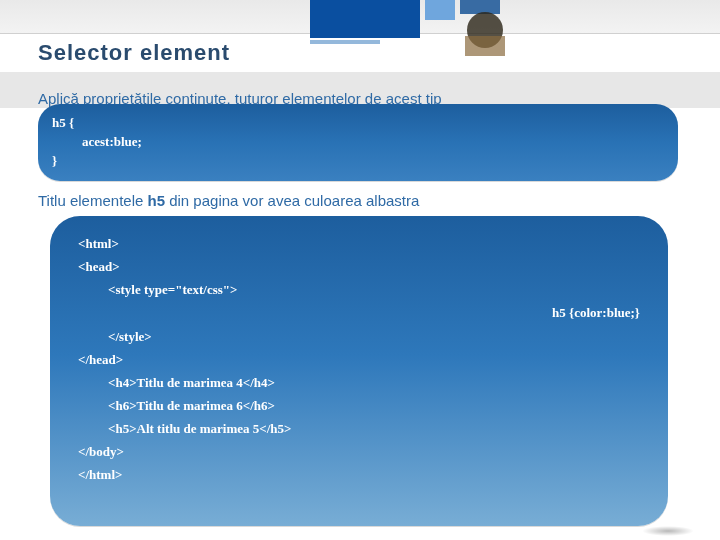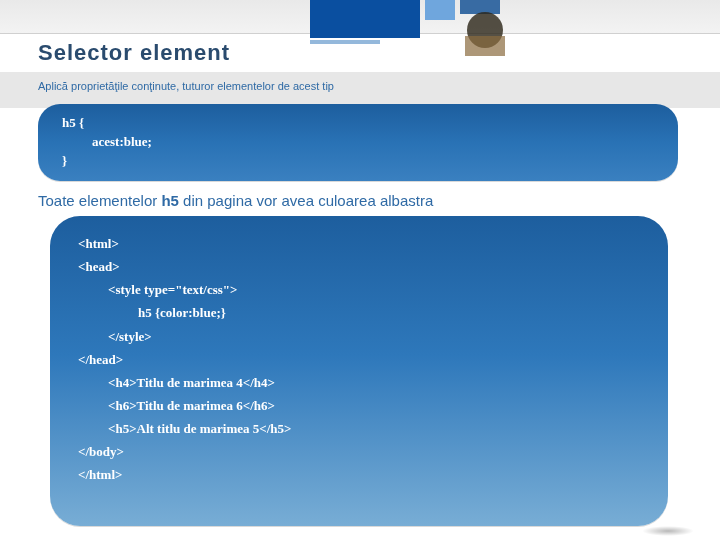"Aplică proprietăţile conţinute, tuturor" .subtitle-1 { font-size: 11px -> 15px; top: 80px -> 90px }
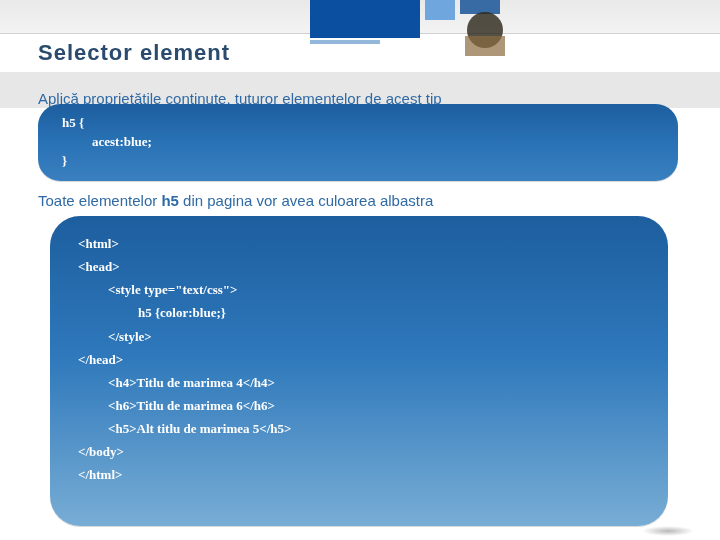"h5 {" .code-block-1 { padding: 10px 24px 10px 24px -> 10px 24px 10px 14px }
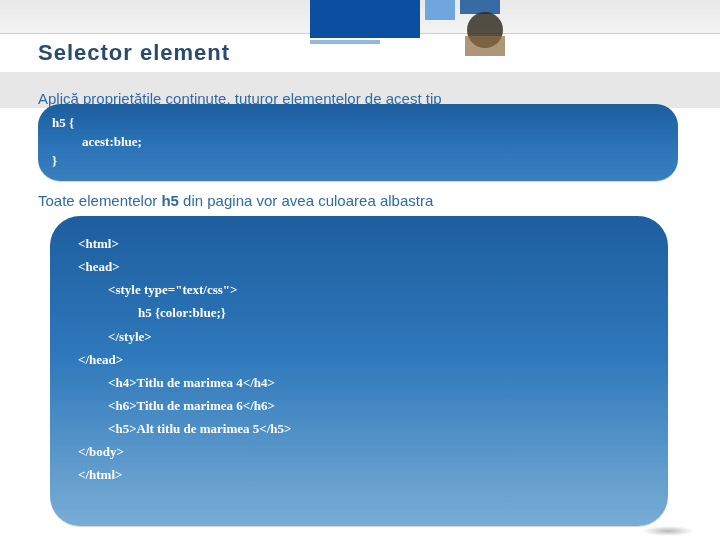"Toate elementelor" span { text: Toate elementelor -> Titlu elementele }
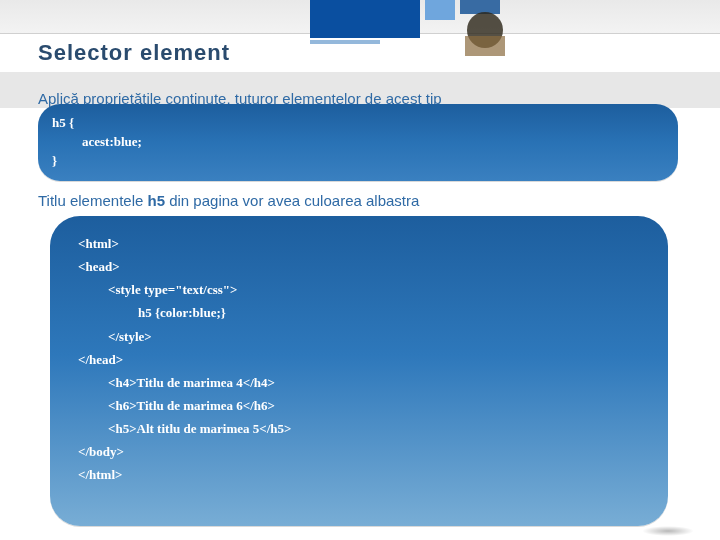"h5 {color:blue;}" .code-block-2 .l2 { text-align: none -> right }
